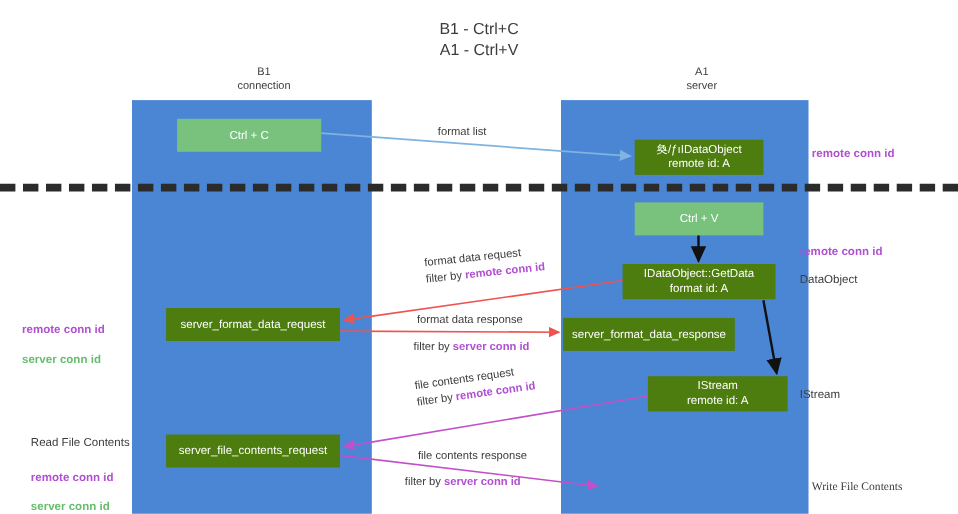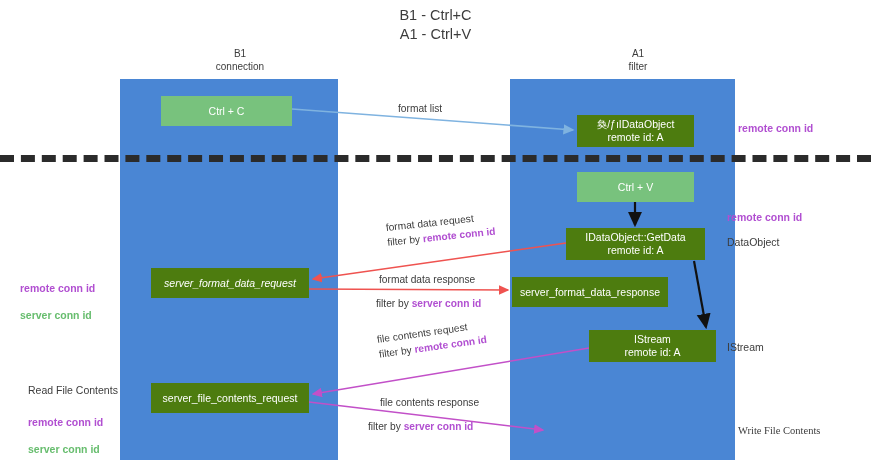"B1 - Ctrl+C" #stage { top: 0 -> 12px }
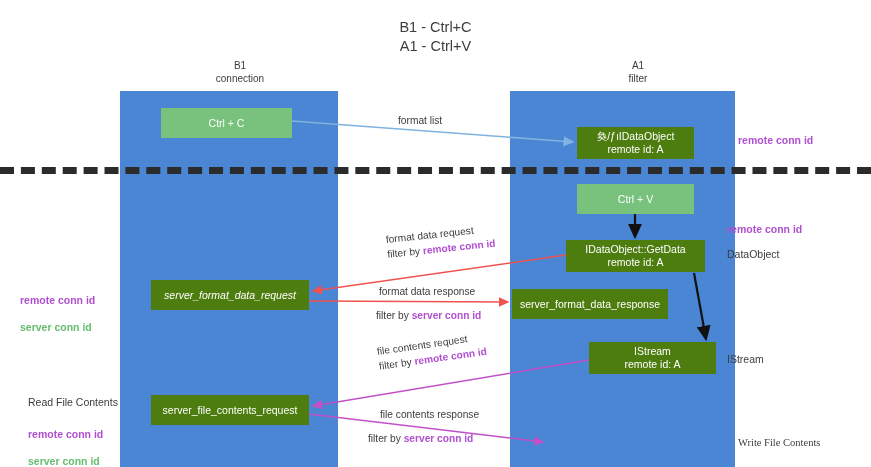"A1" div.colhead { text: filter -> server }
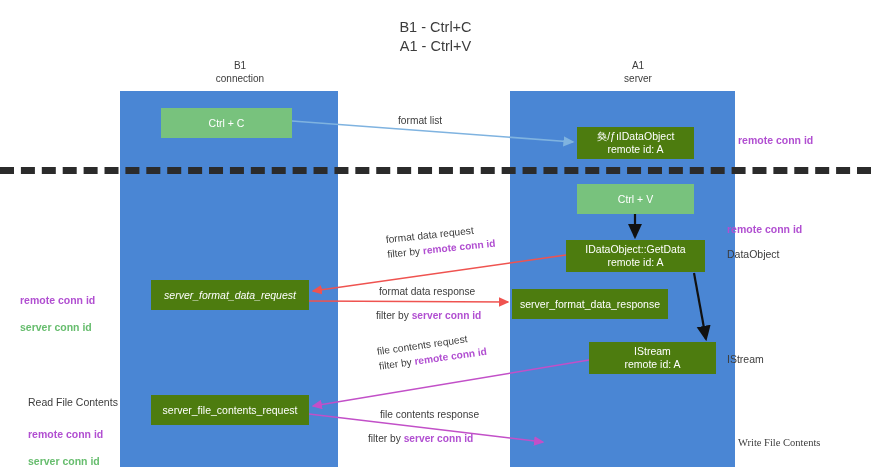"IDataObject::GetData" div.node { text: remote -> format }
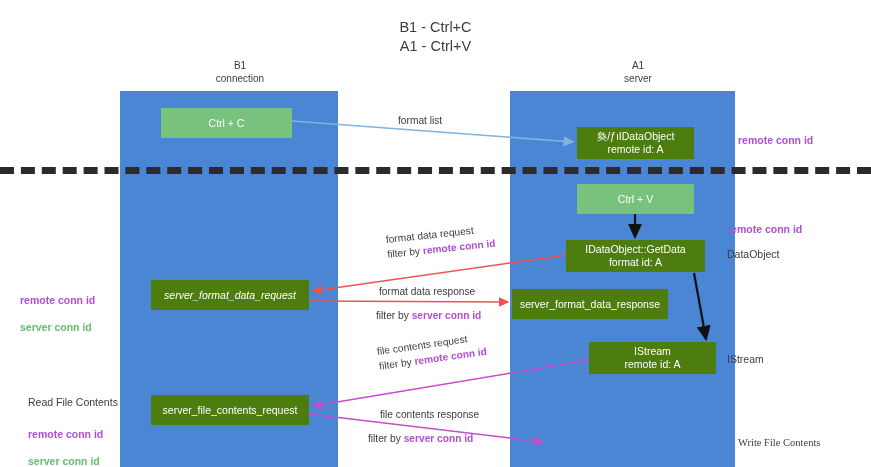"server_format_data_request" #n-sfdreq { font-style: italic -> none }
